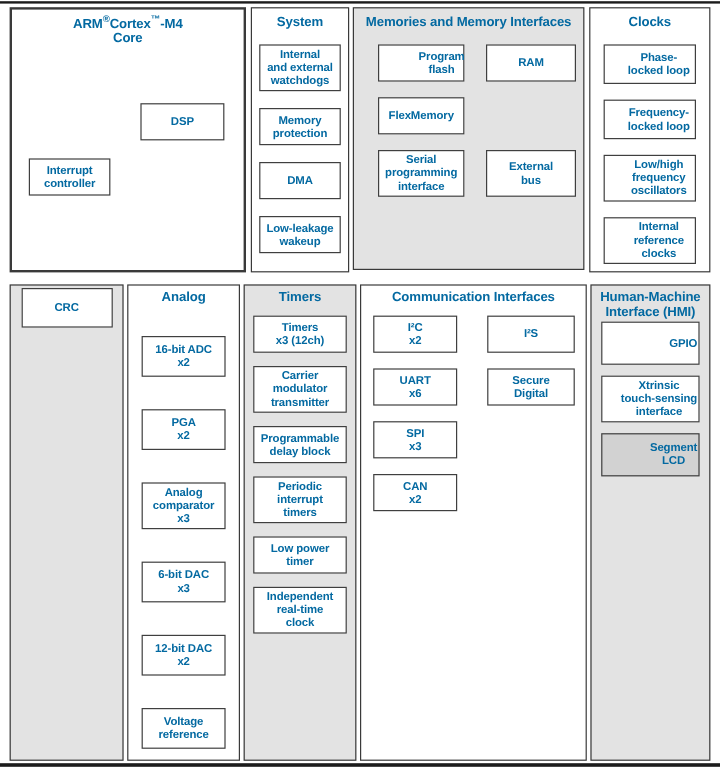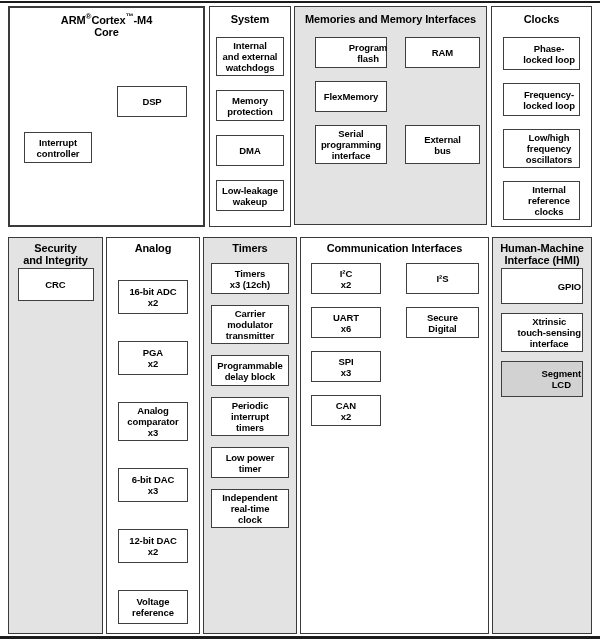"ARM®Cortex™-M4" .figure { color: #000000 -> #0369a1 }
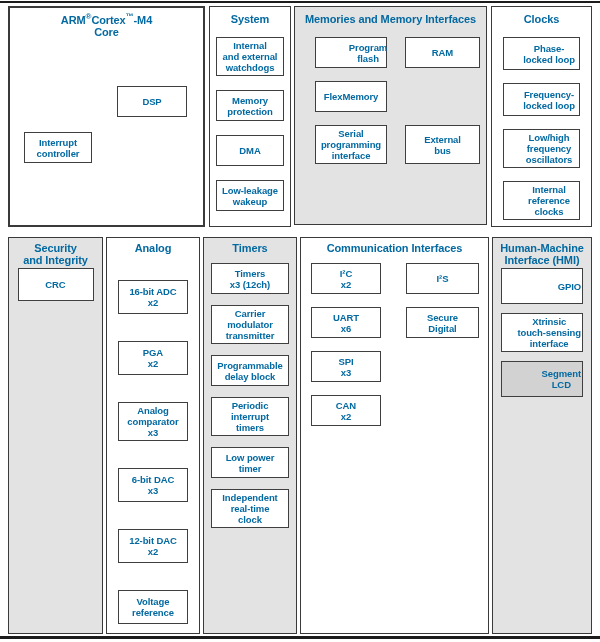"Security" div.sec-title { html: <div>Security and Integrity</div> -> none }
